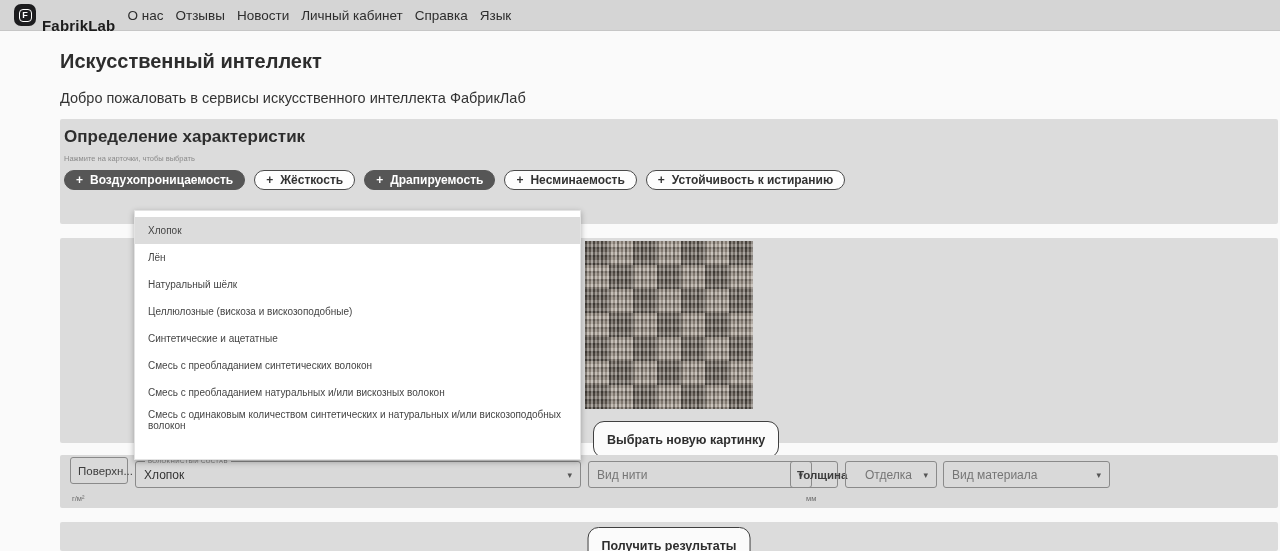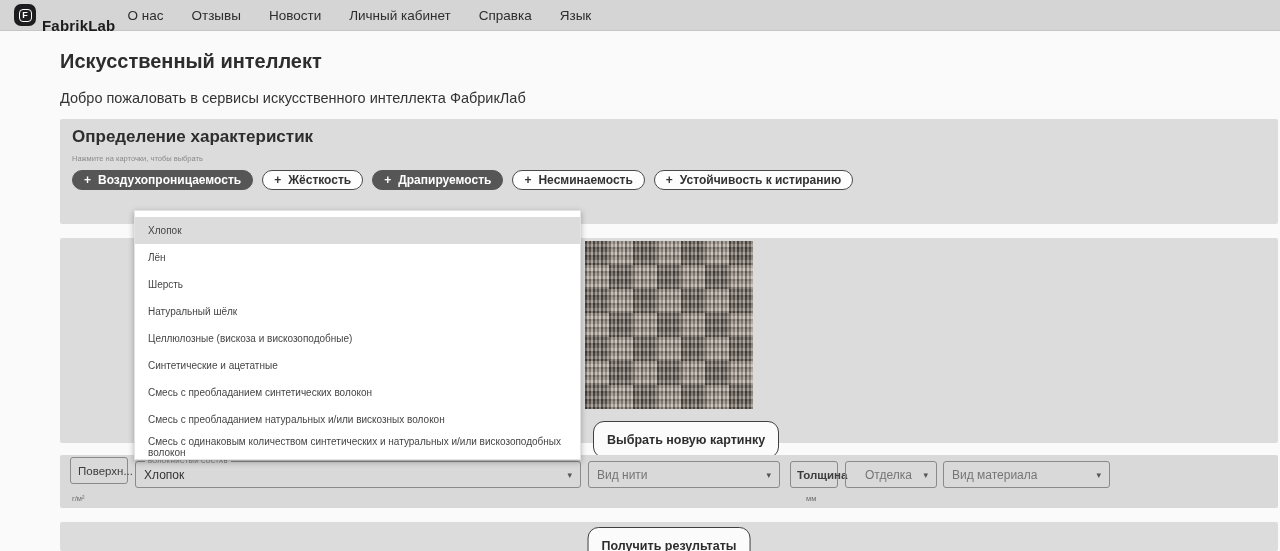"О нас" .nav-items { gap: 28px -> 12px }
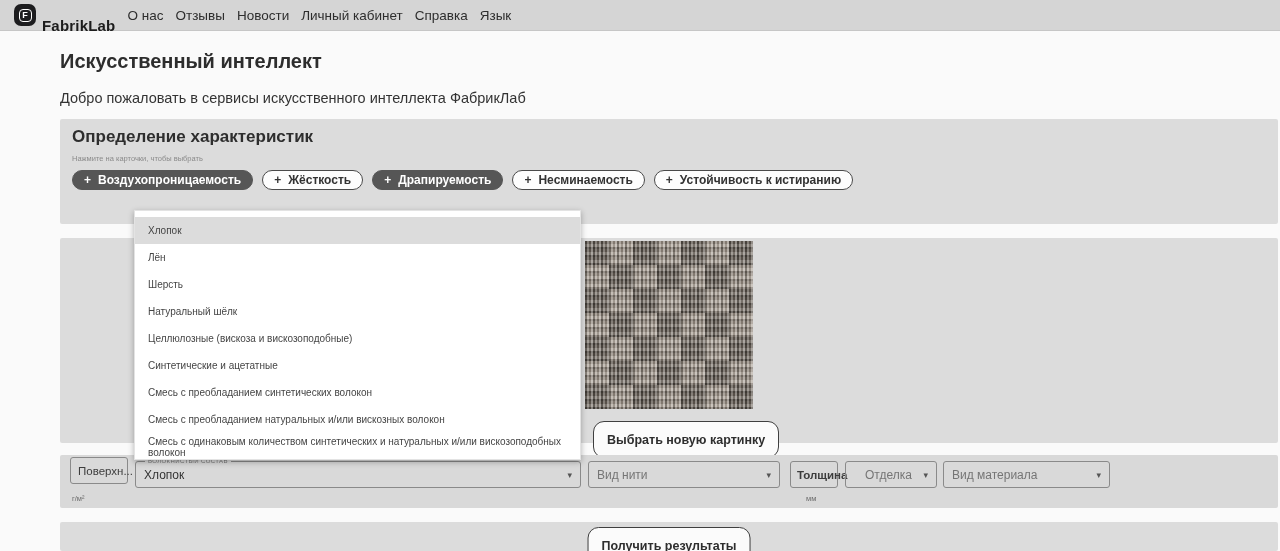"Определение характеристик" .panel1 { padding: 8px 12px -> 8px 4px }
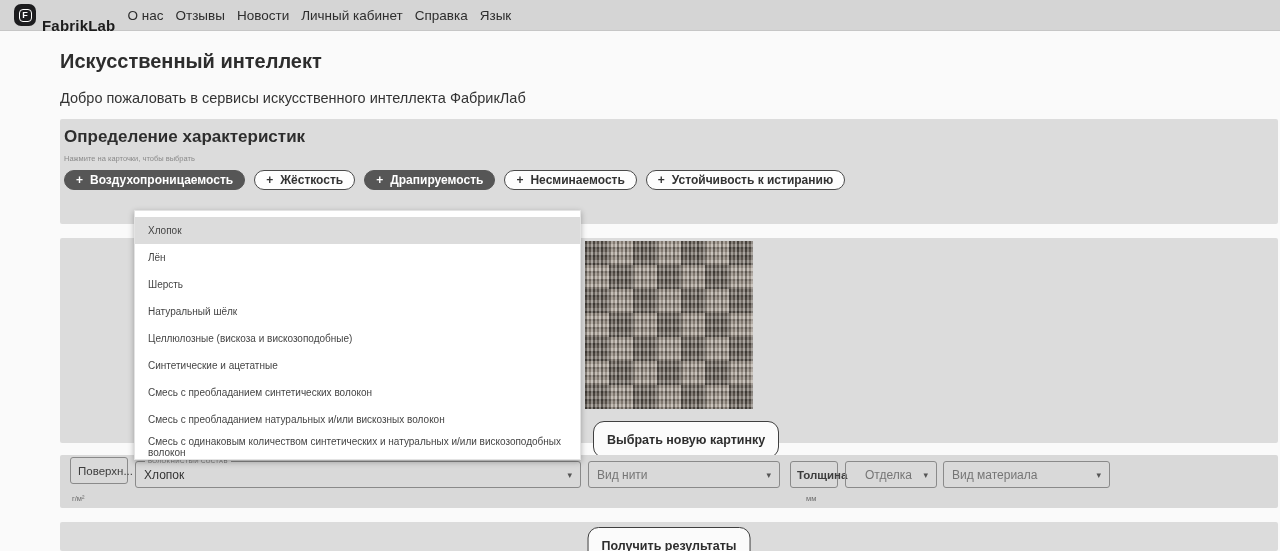"Шерсть" div.option { html: <div>Шерсть</div> -> none }
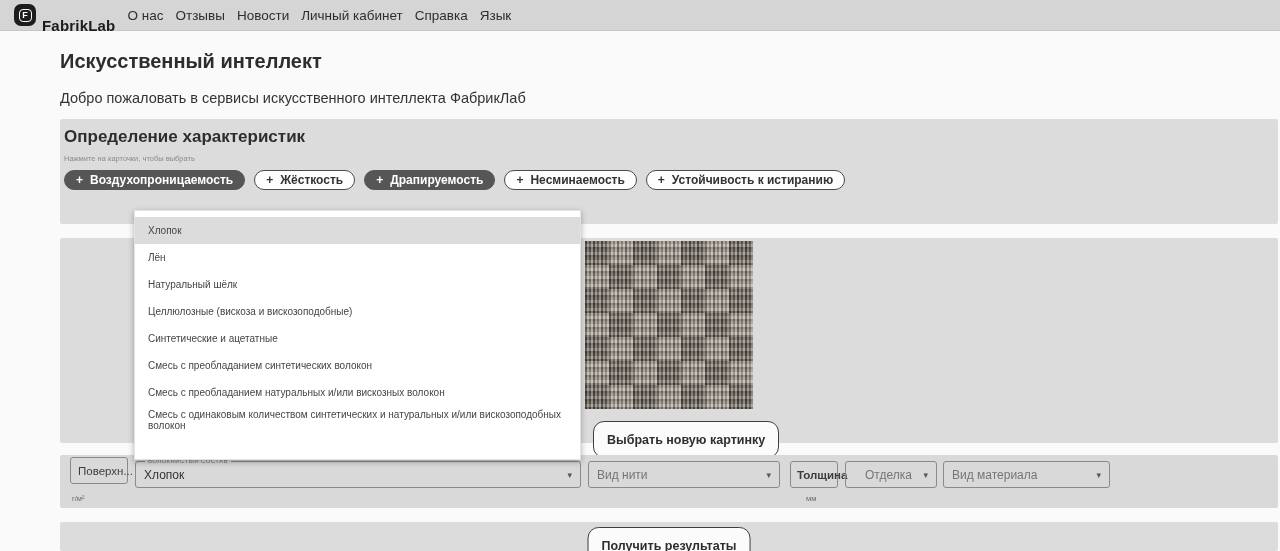"Вид нити" .thread-box { width: 192px -> 224px }
